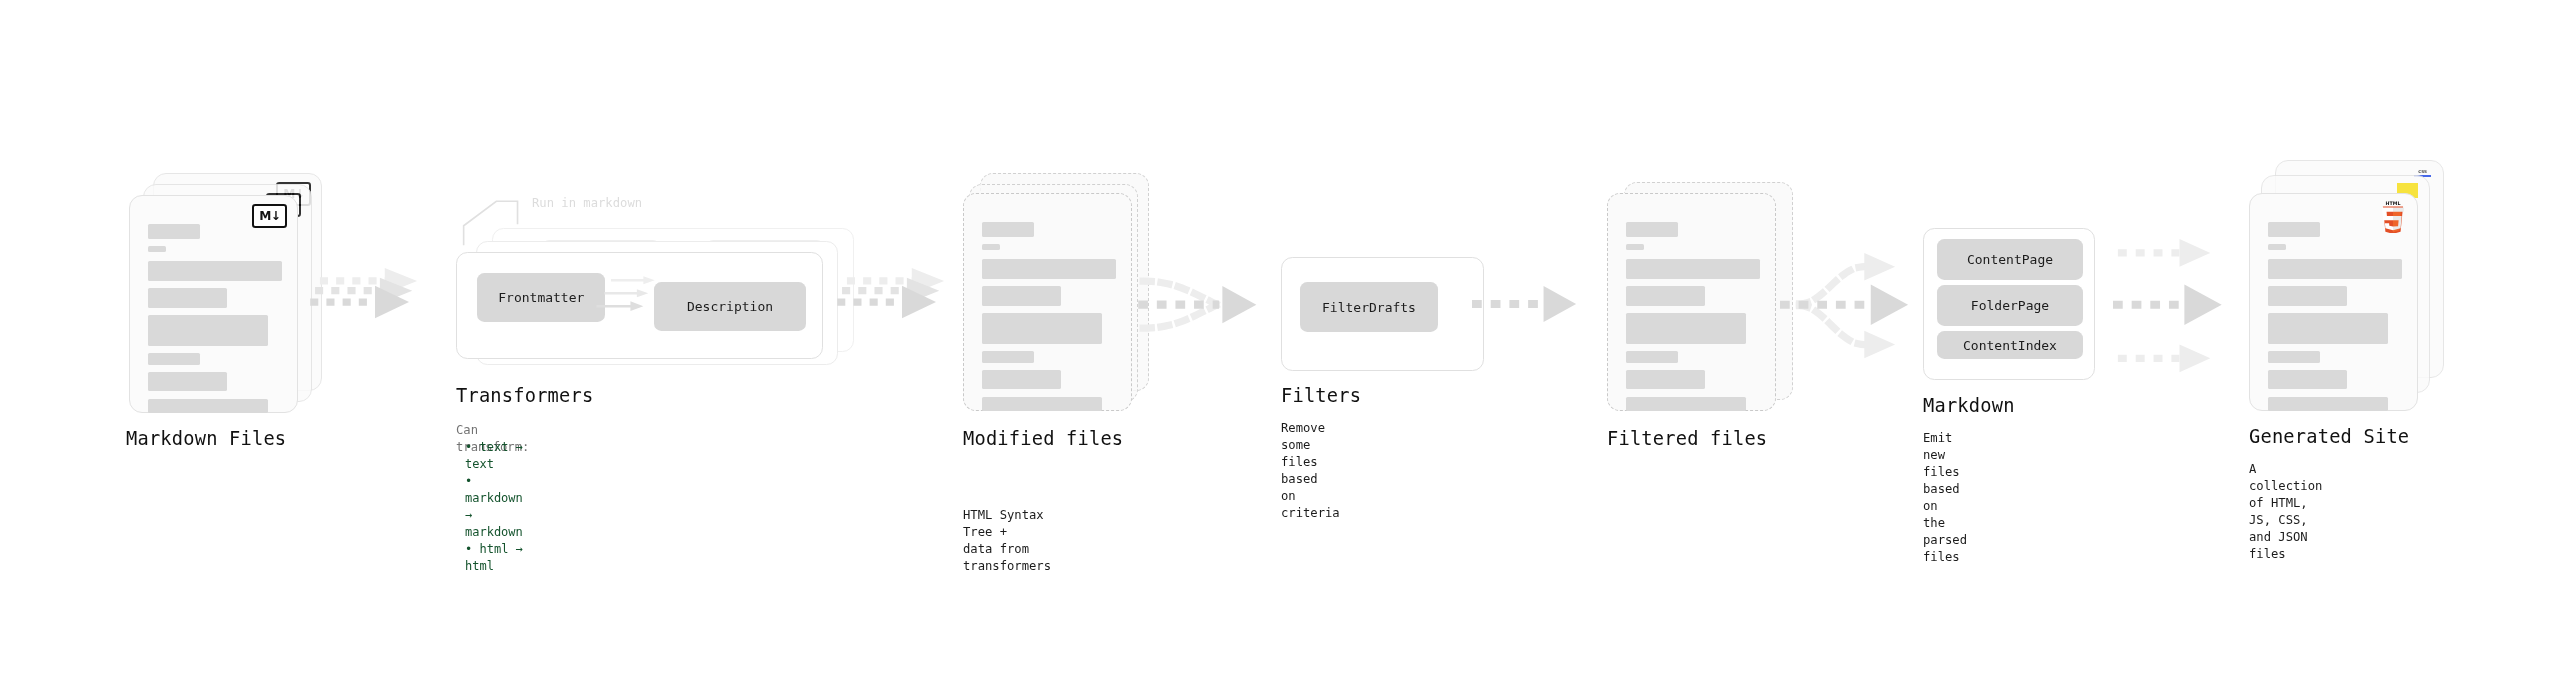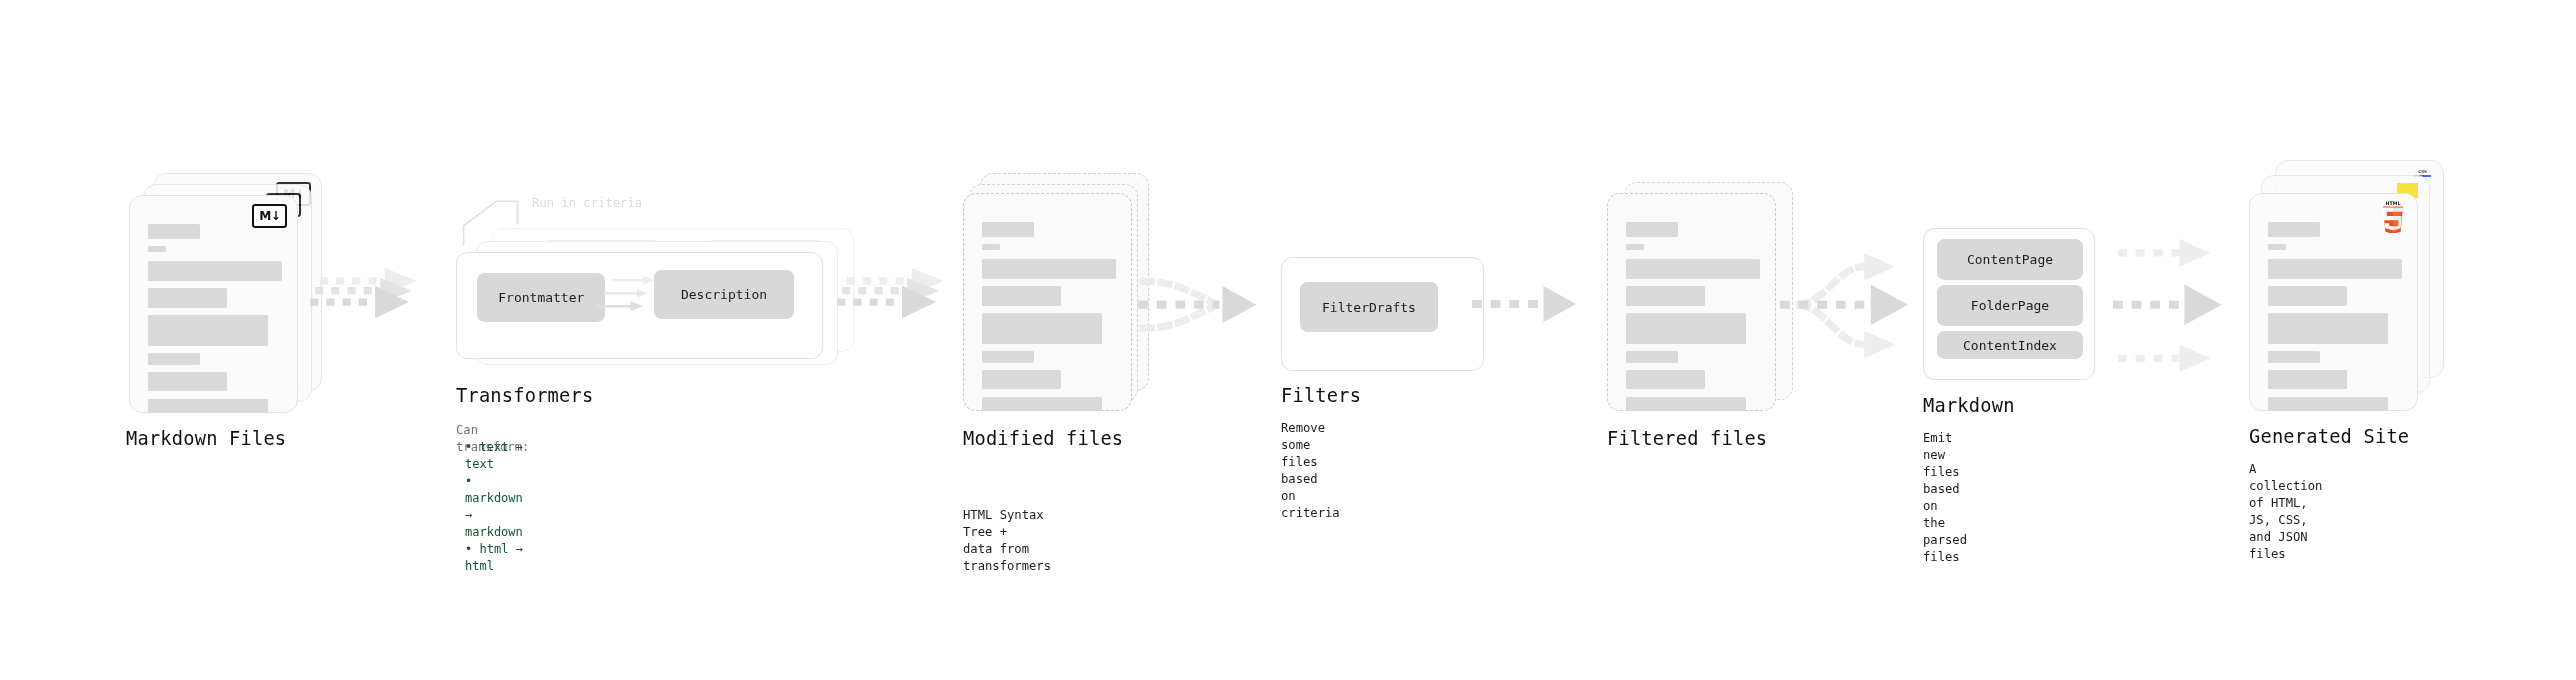"Run in criteria" div.parallel-note { text: criteria -> markdown }
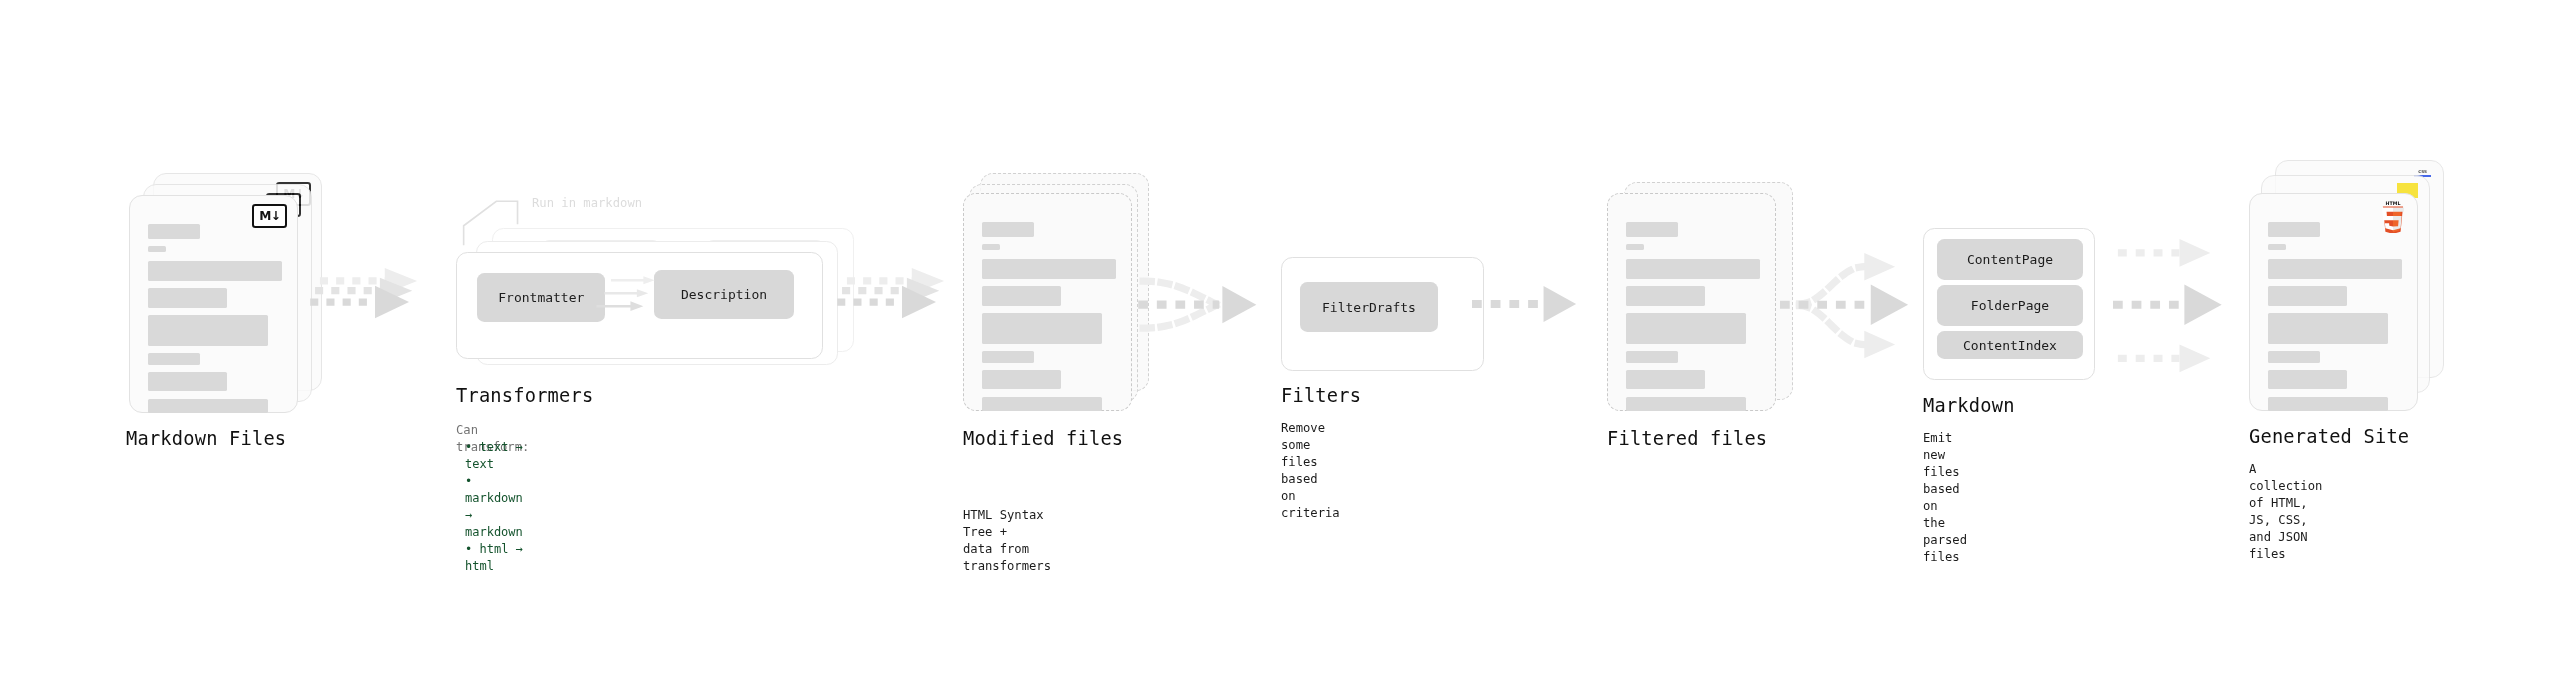"Description" div.pill { top: 17px -> 29px; width: 140px -> 152px }
